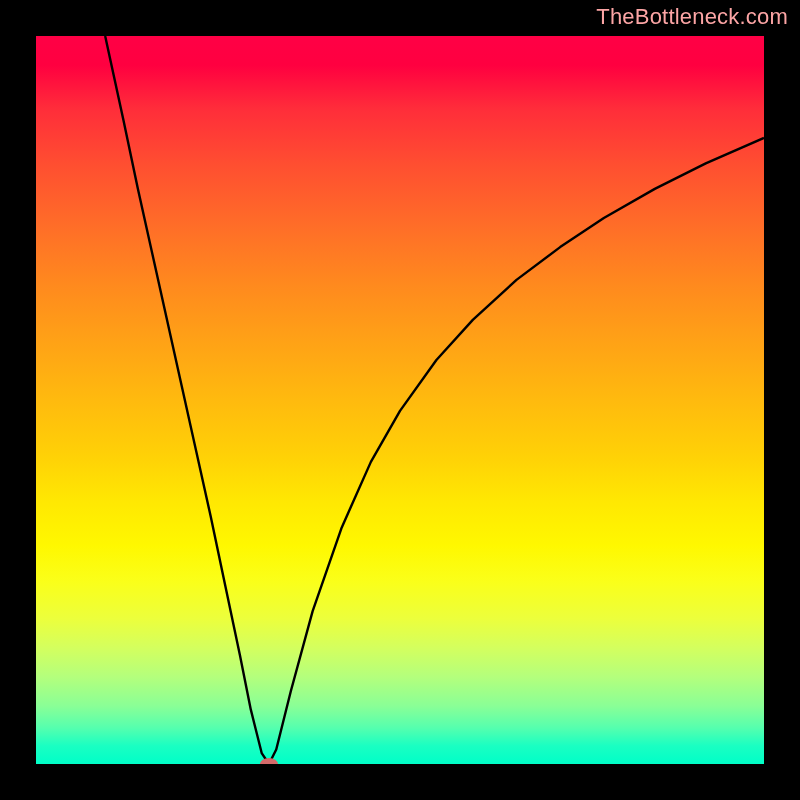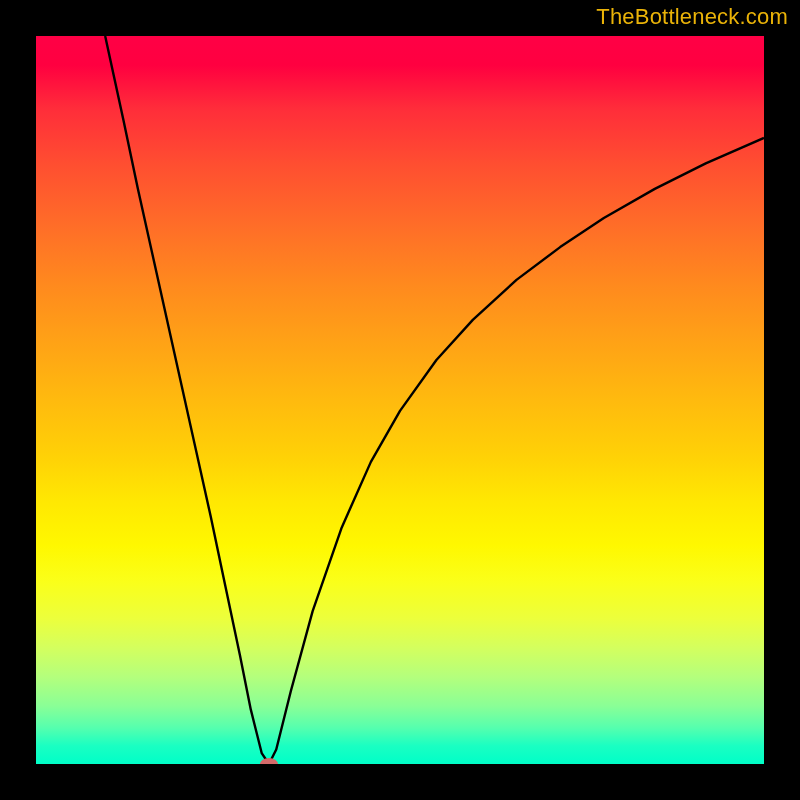"TheBottleneck.com" .watermark { color: #eab308 -> #fca5a5 }
